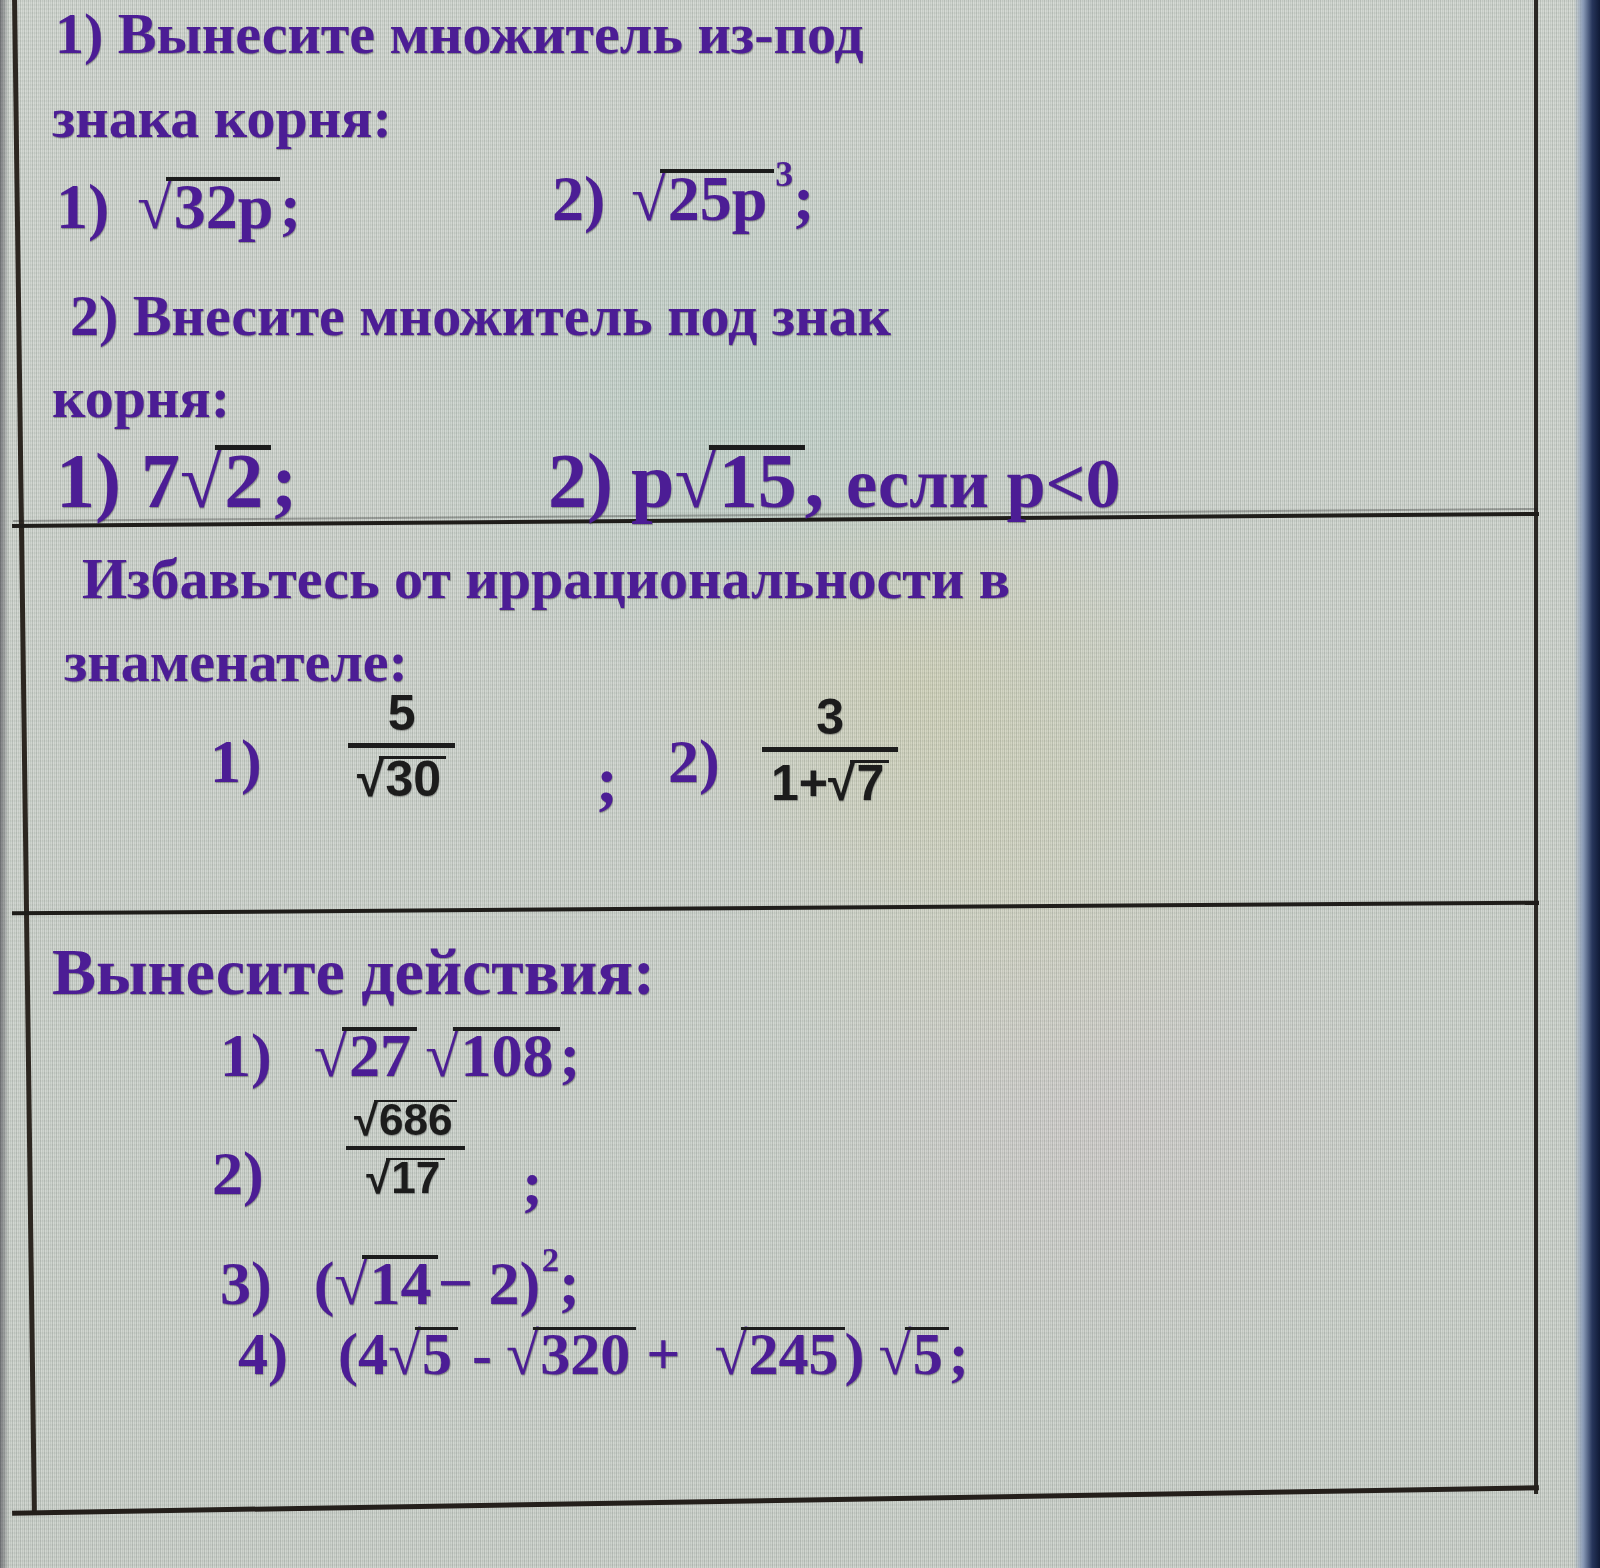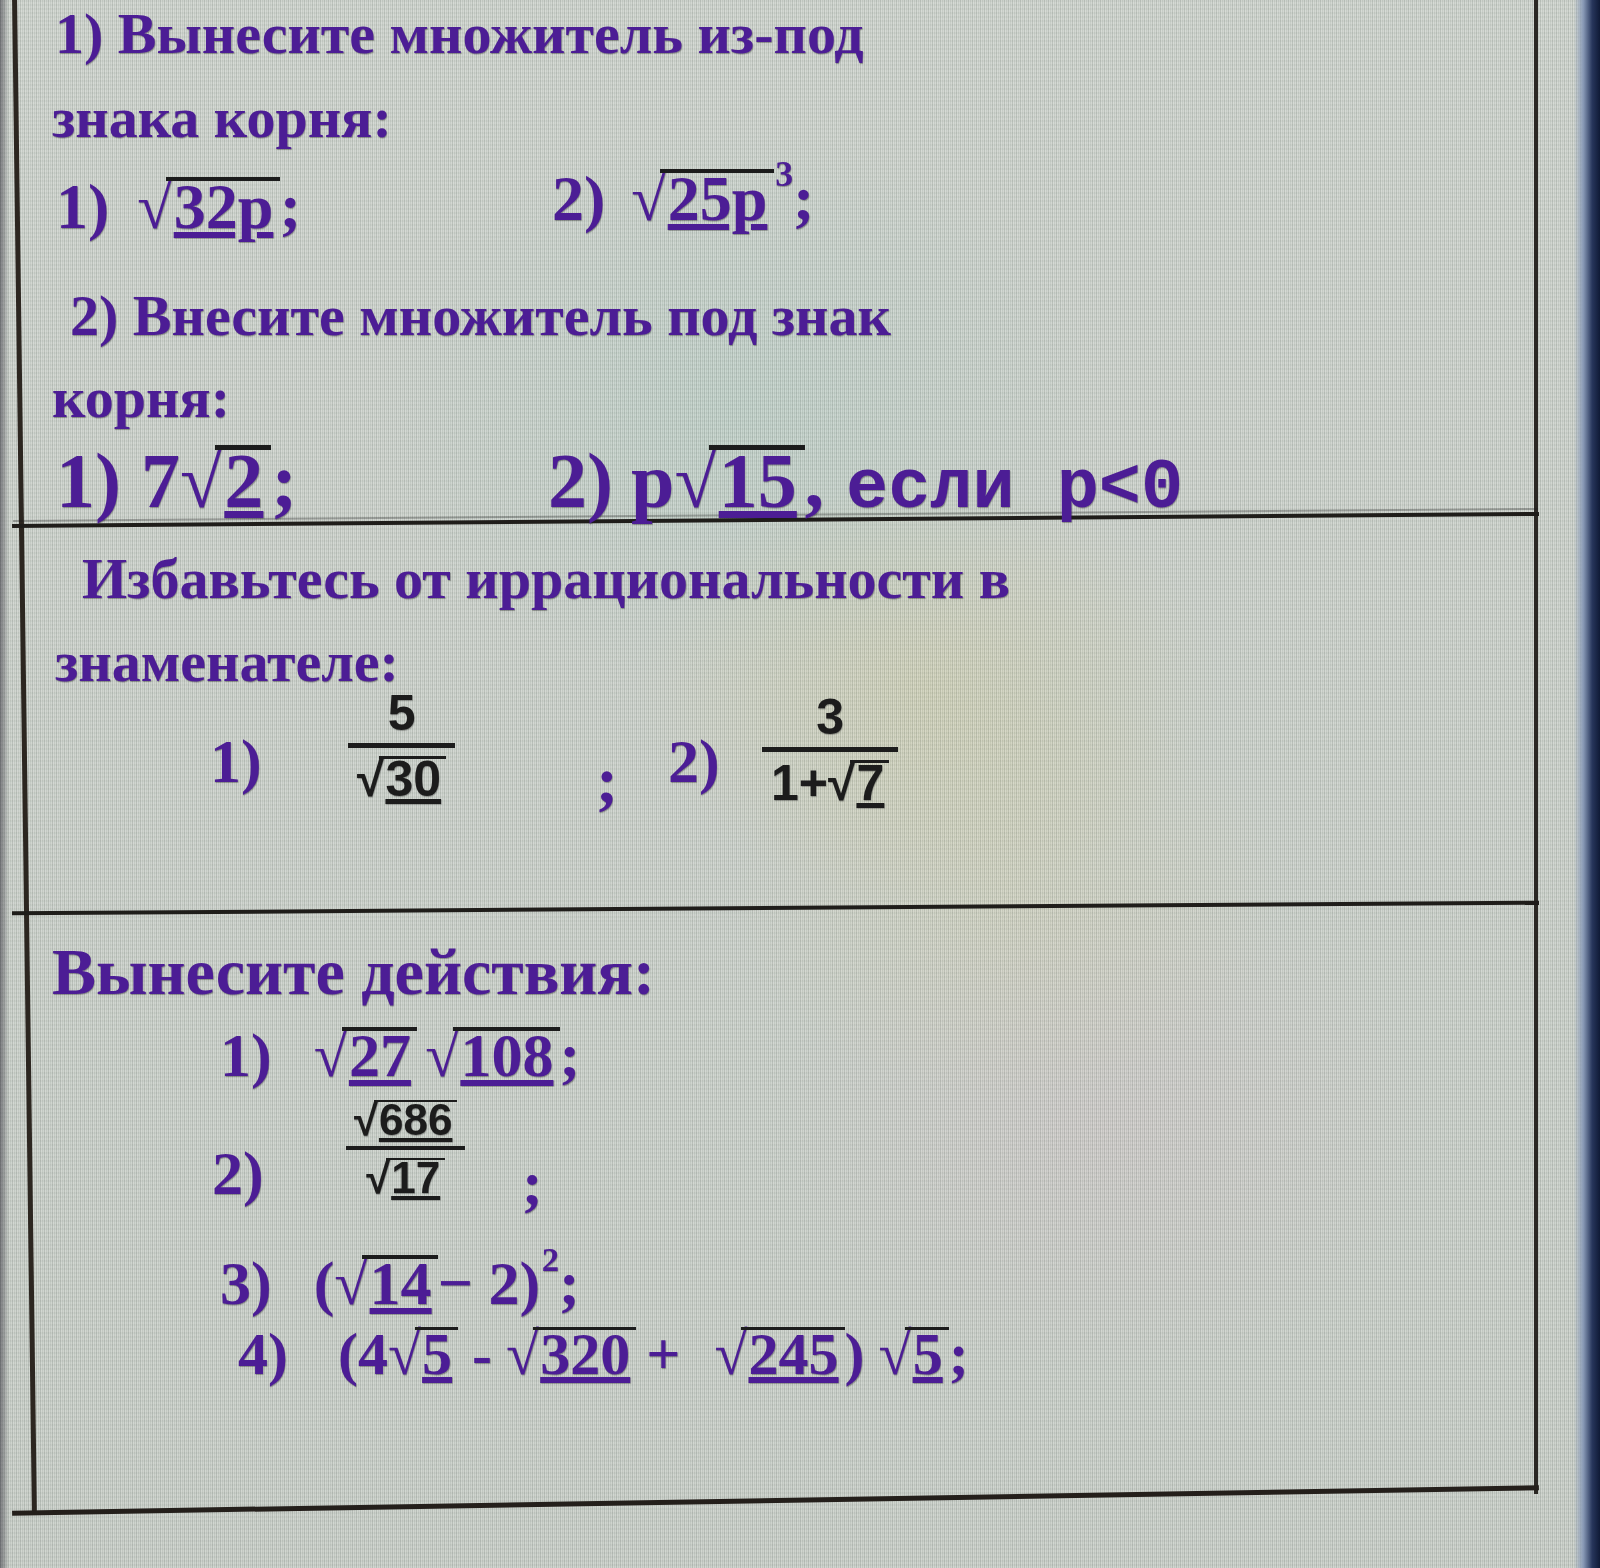"32p" .rad { text-decoration: underline -> none }
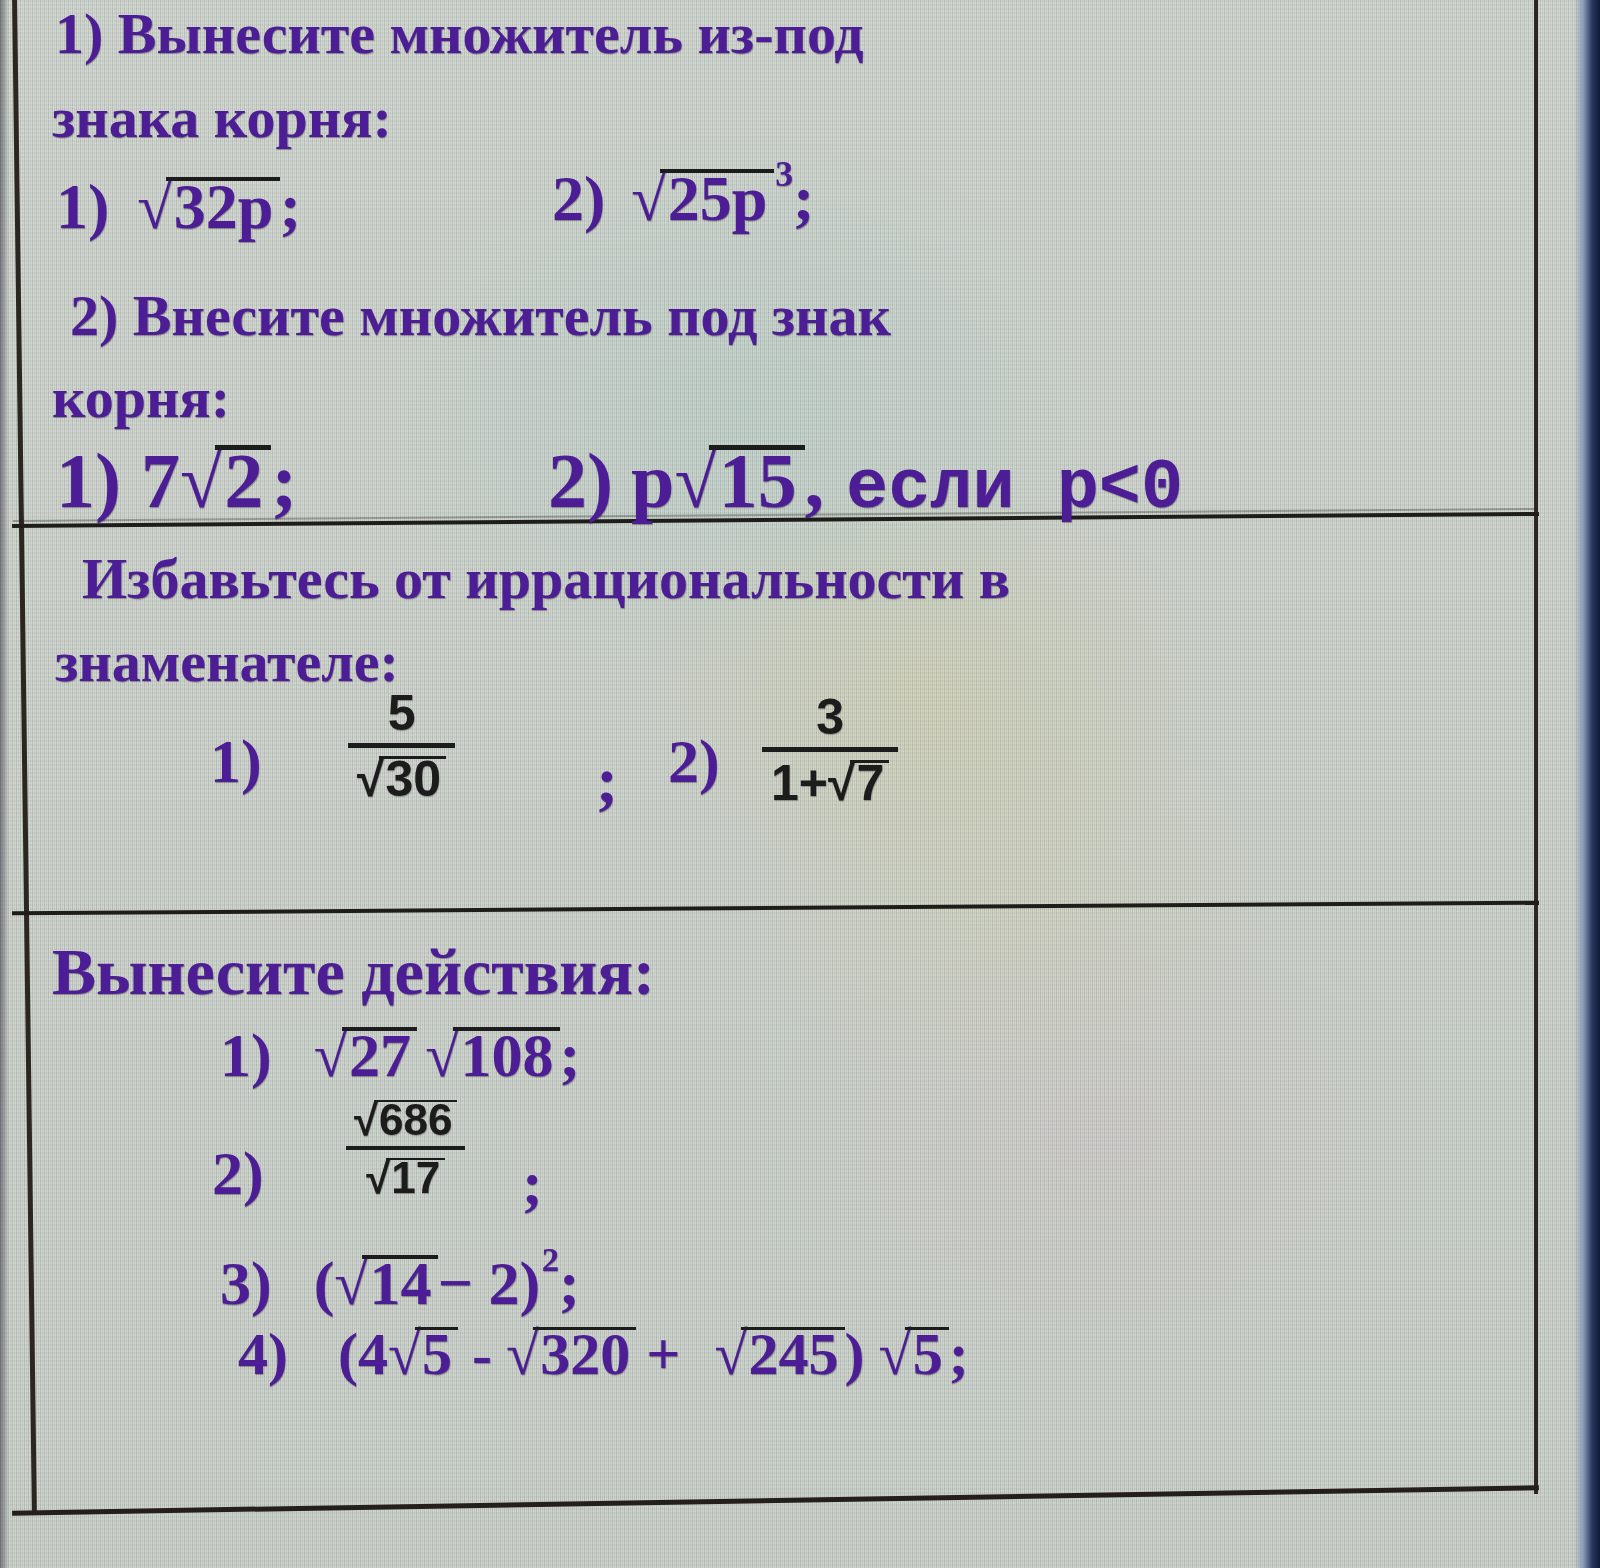"если p<0" span { font-family: Liberation Mono, monospace -> none }
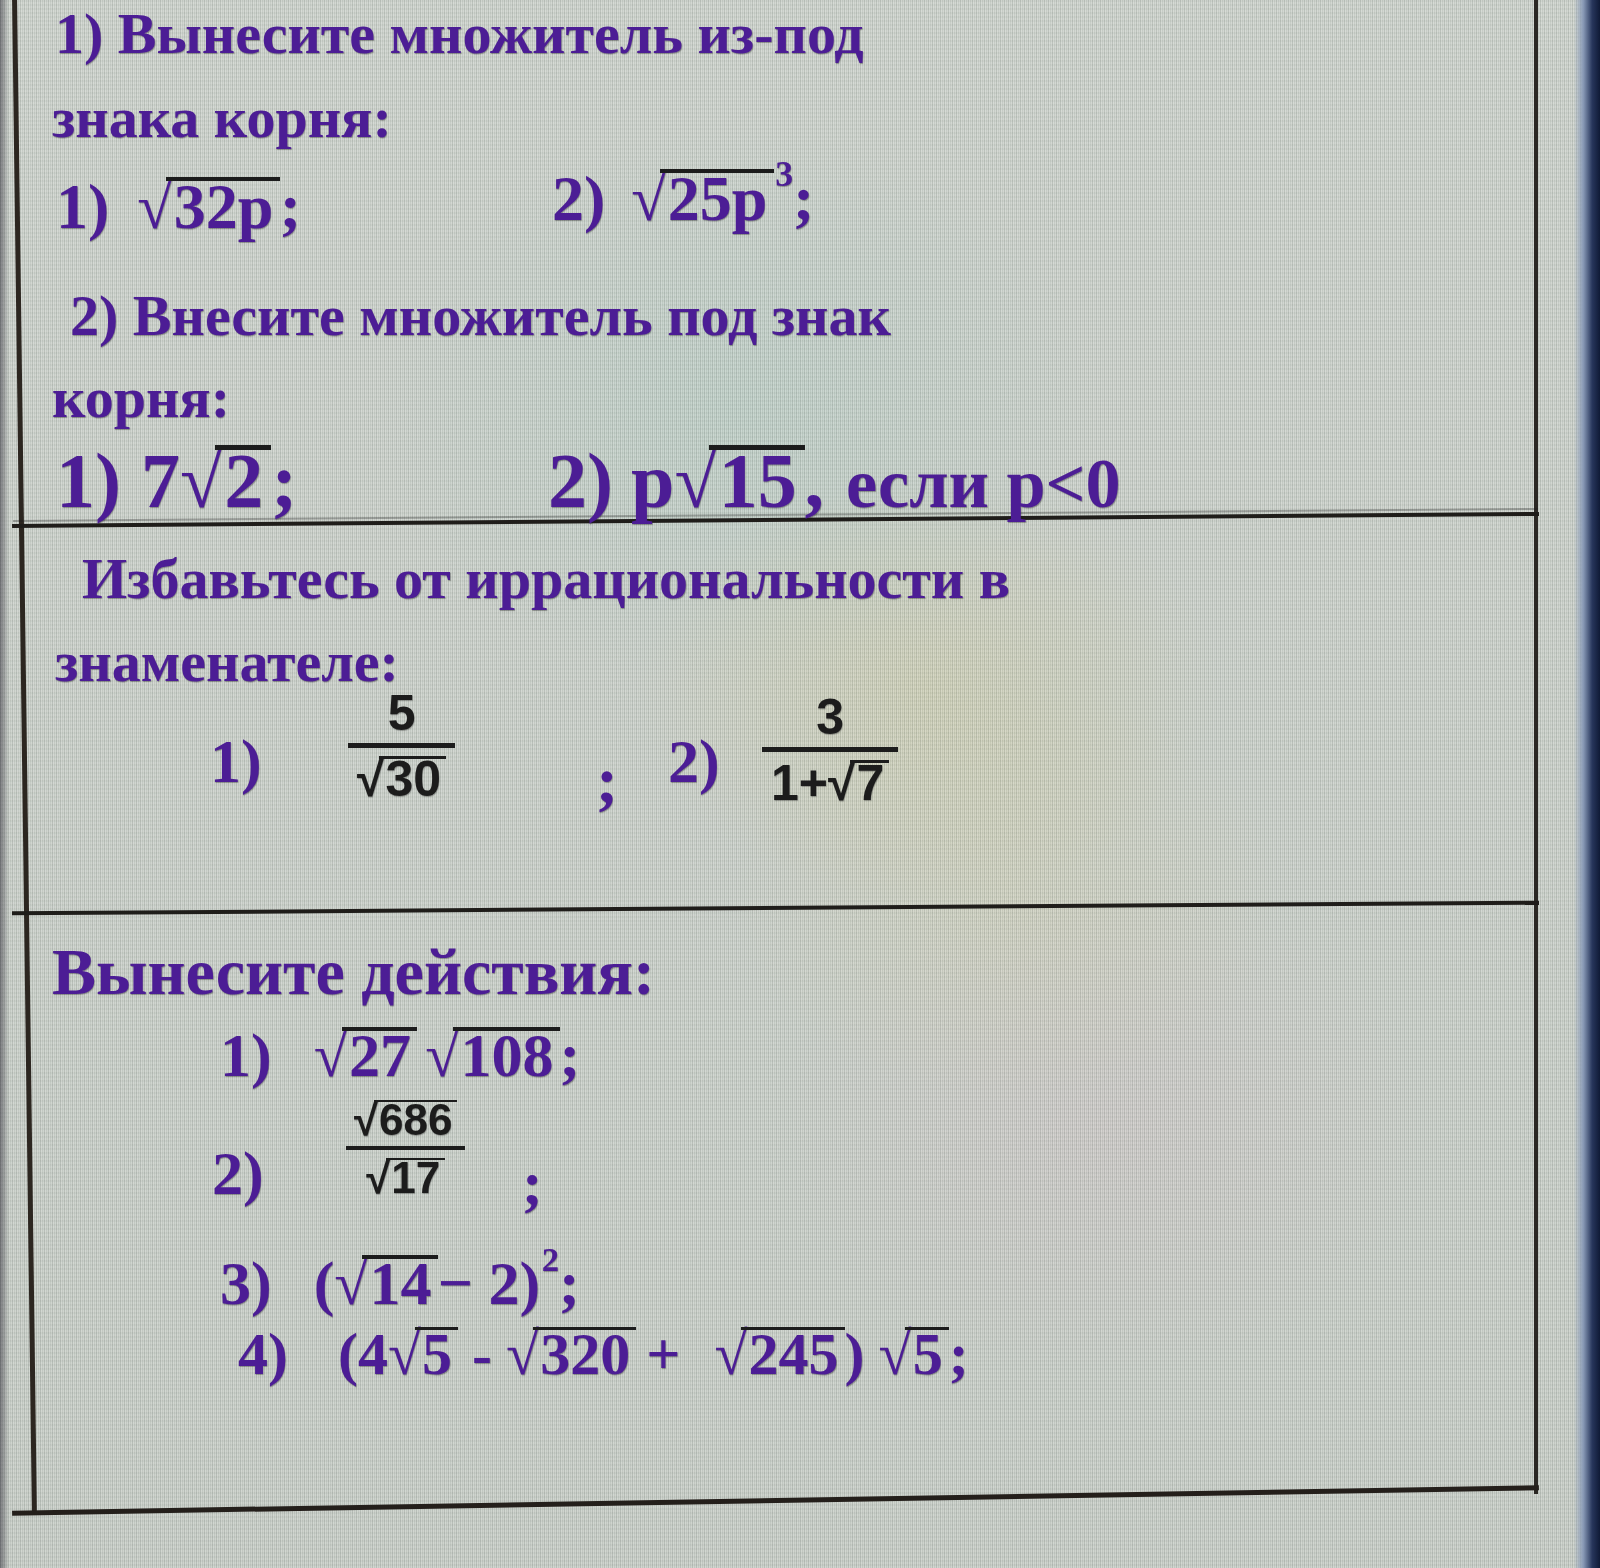"знаменателе:" div.line { left: 55px -> 64px }
